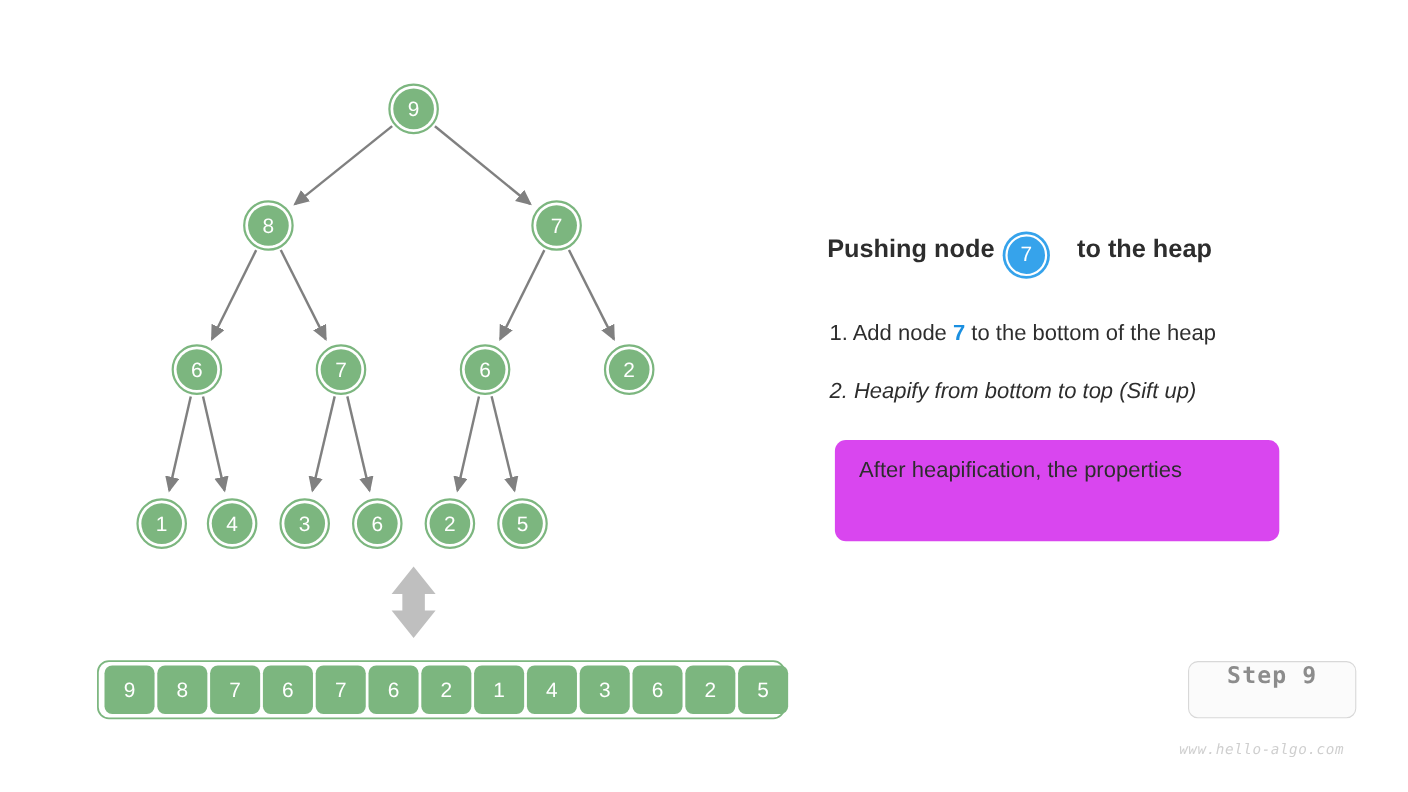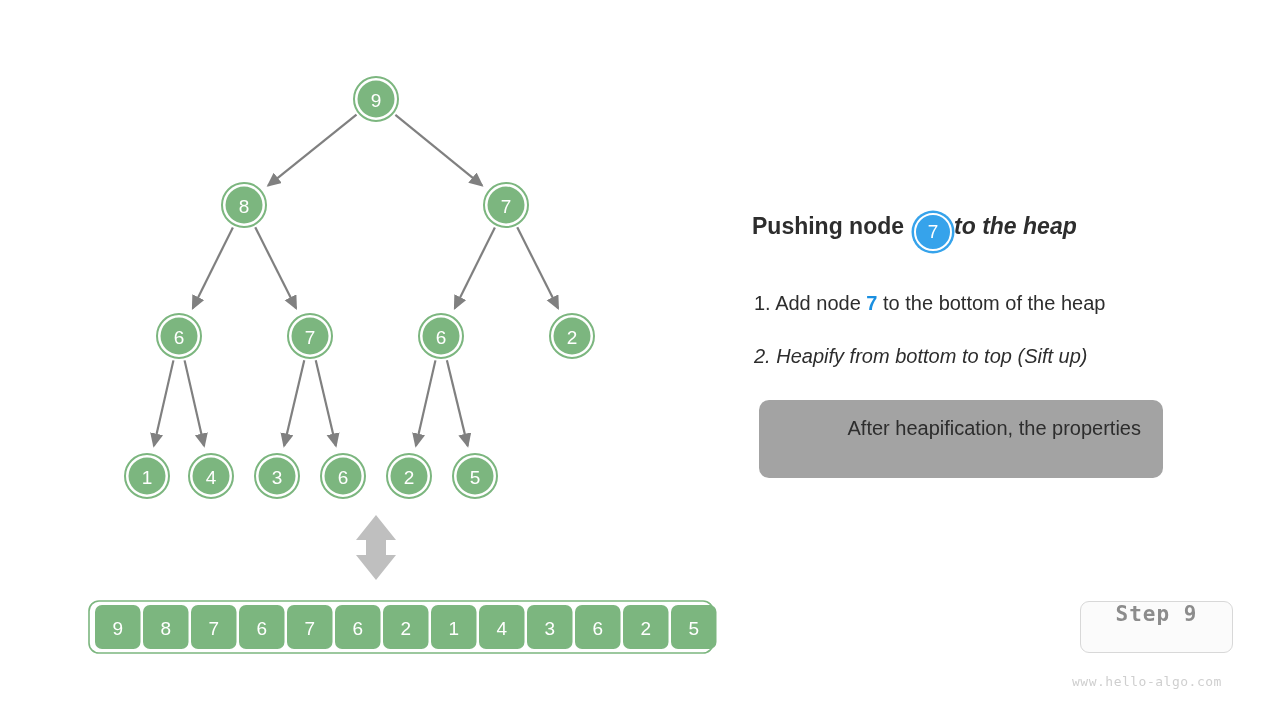"to the heap" #title-row .t-post { font-style: italic -> none; margin-left: 2px -> 27px }
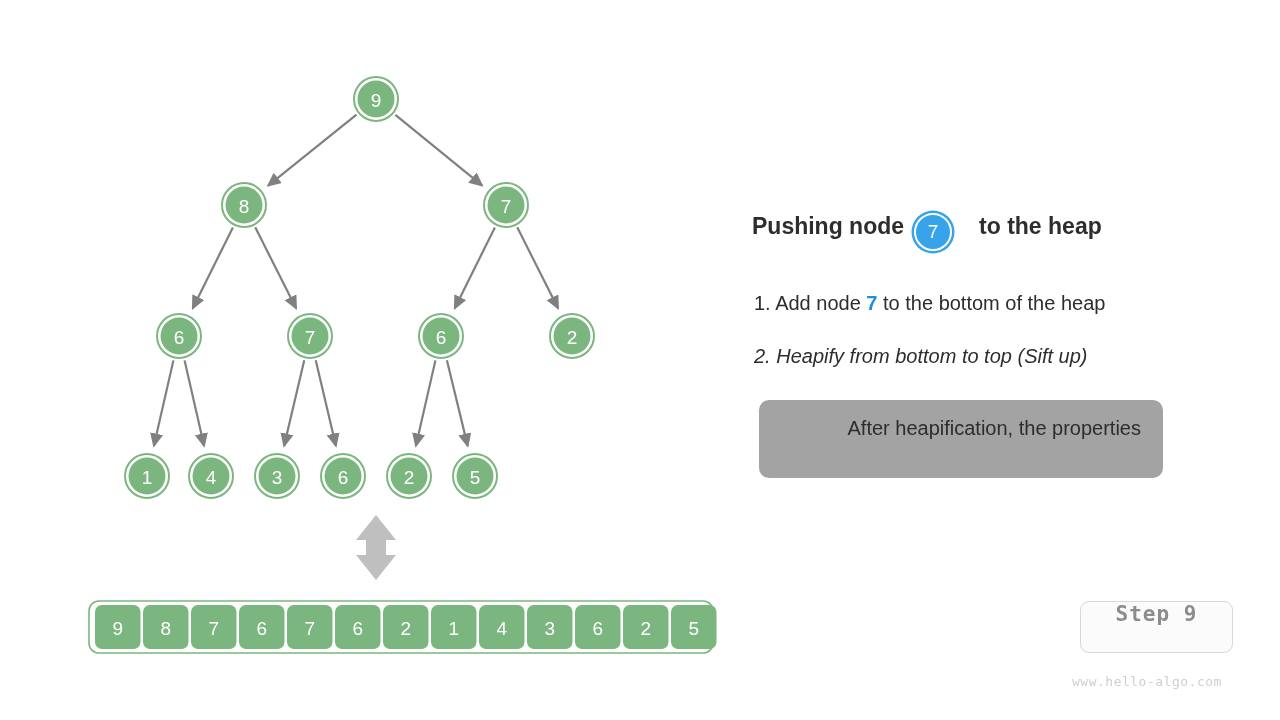"After heapification, the properties" #note-box { background: #a3a3a3 -> #d946ef; height: 78px -> 92px; text-align: right -> none }
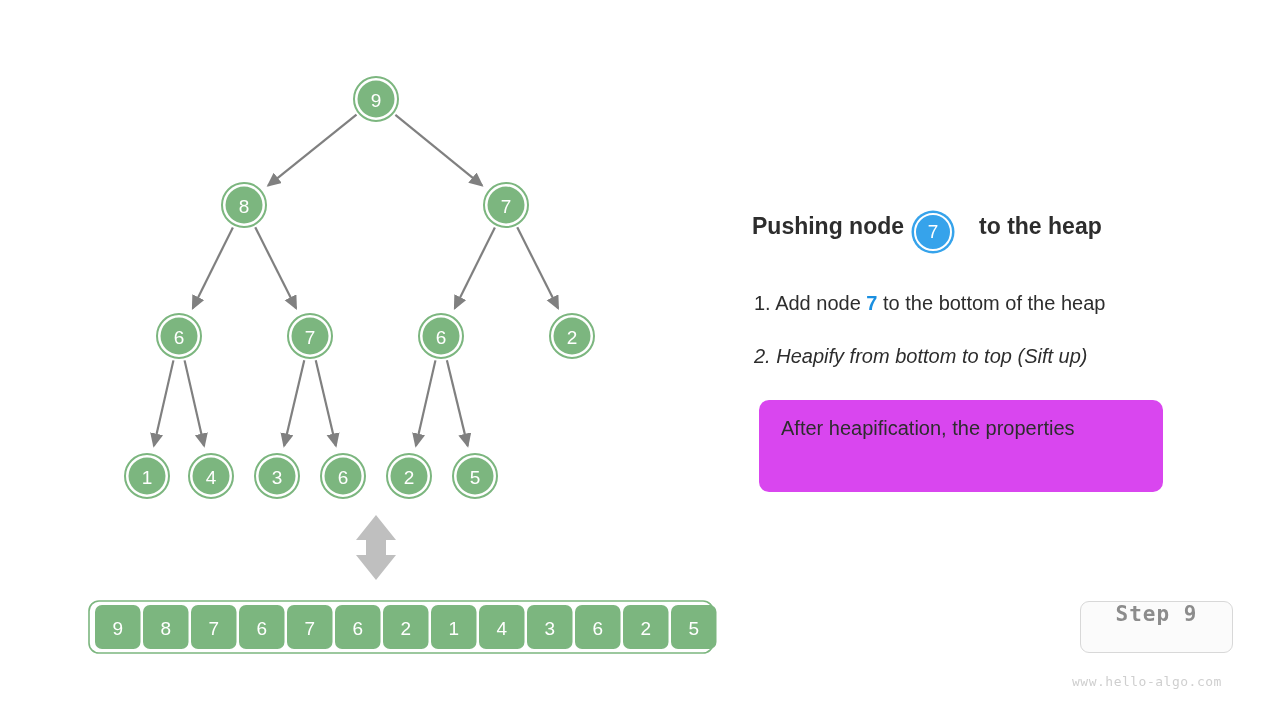"www.hello-algo.com" #watermark { font-style: none -> italic }
